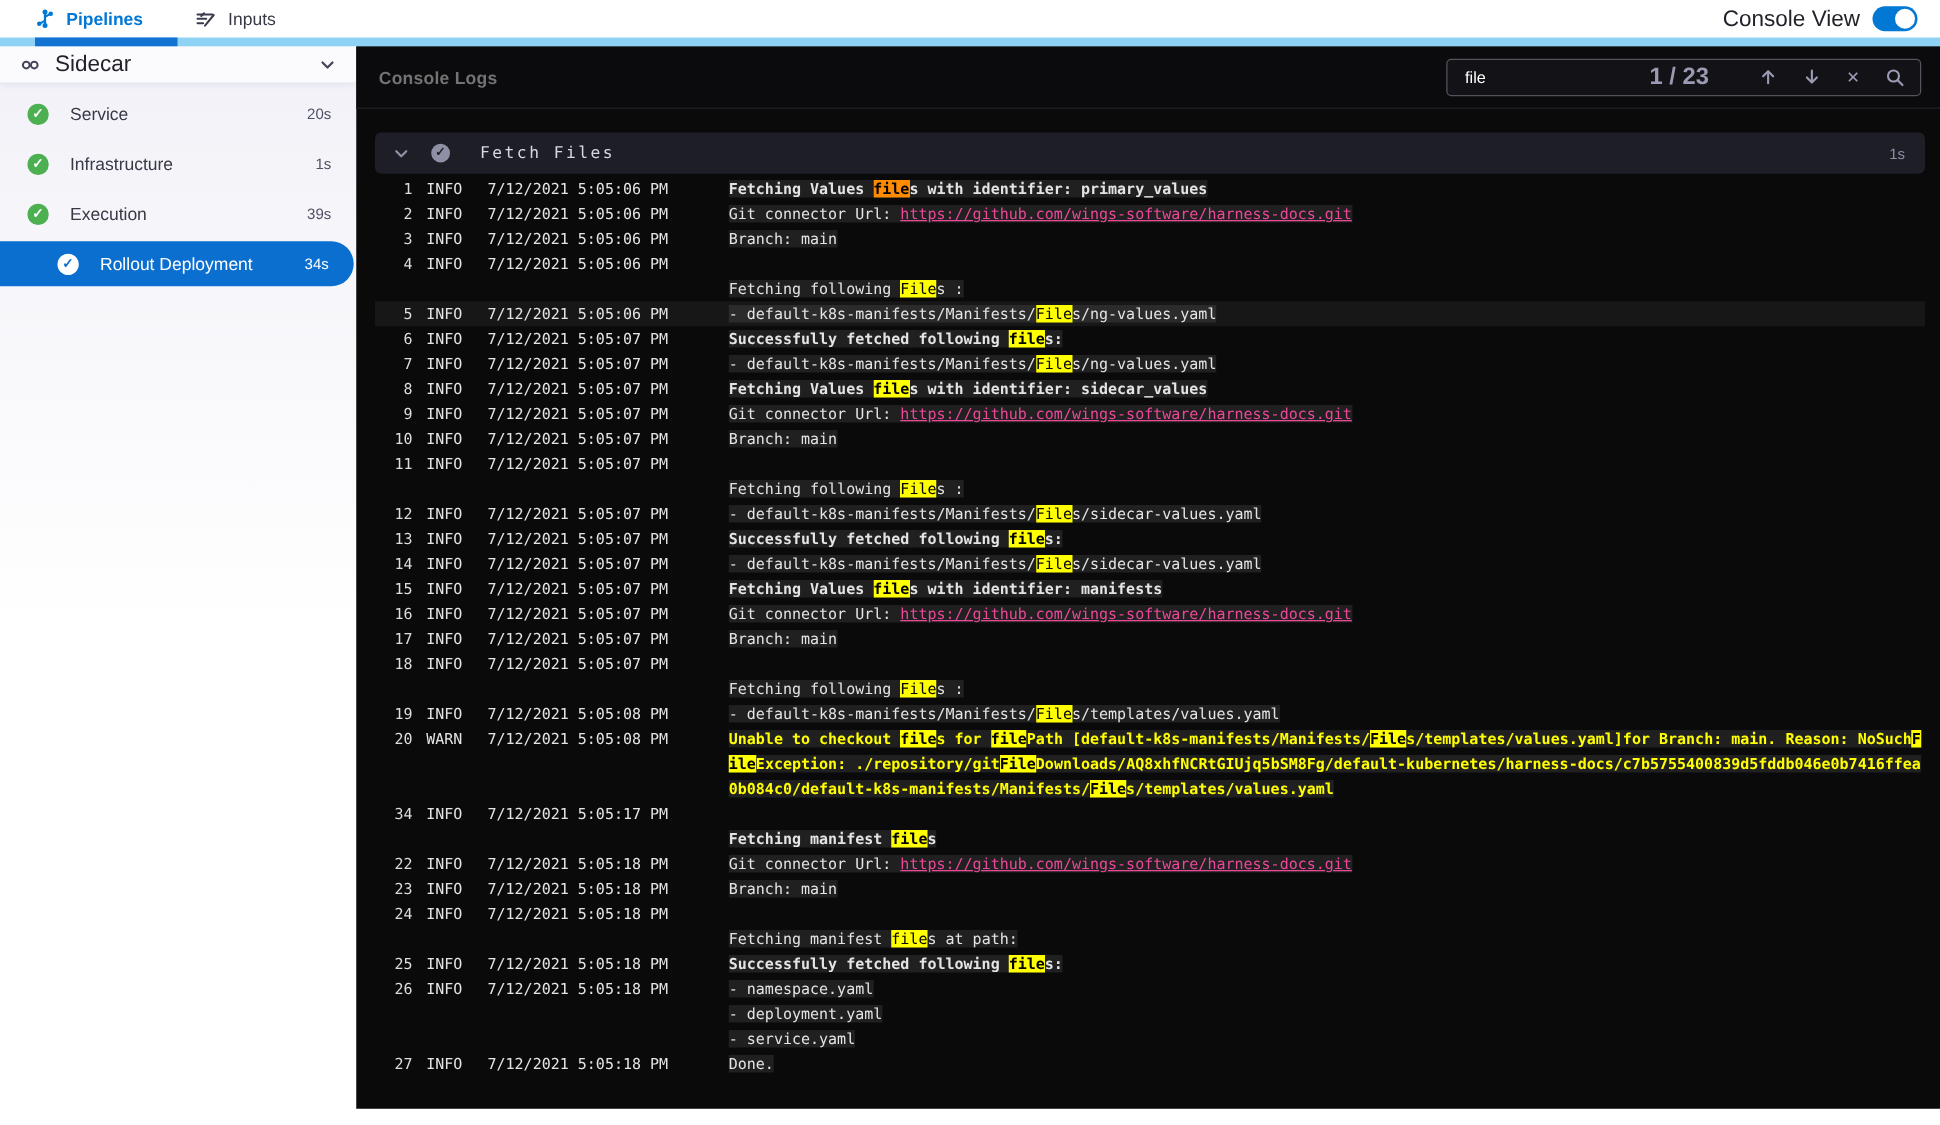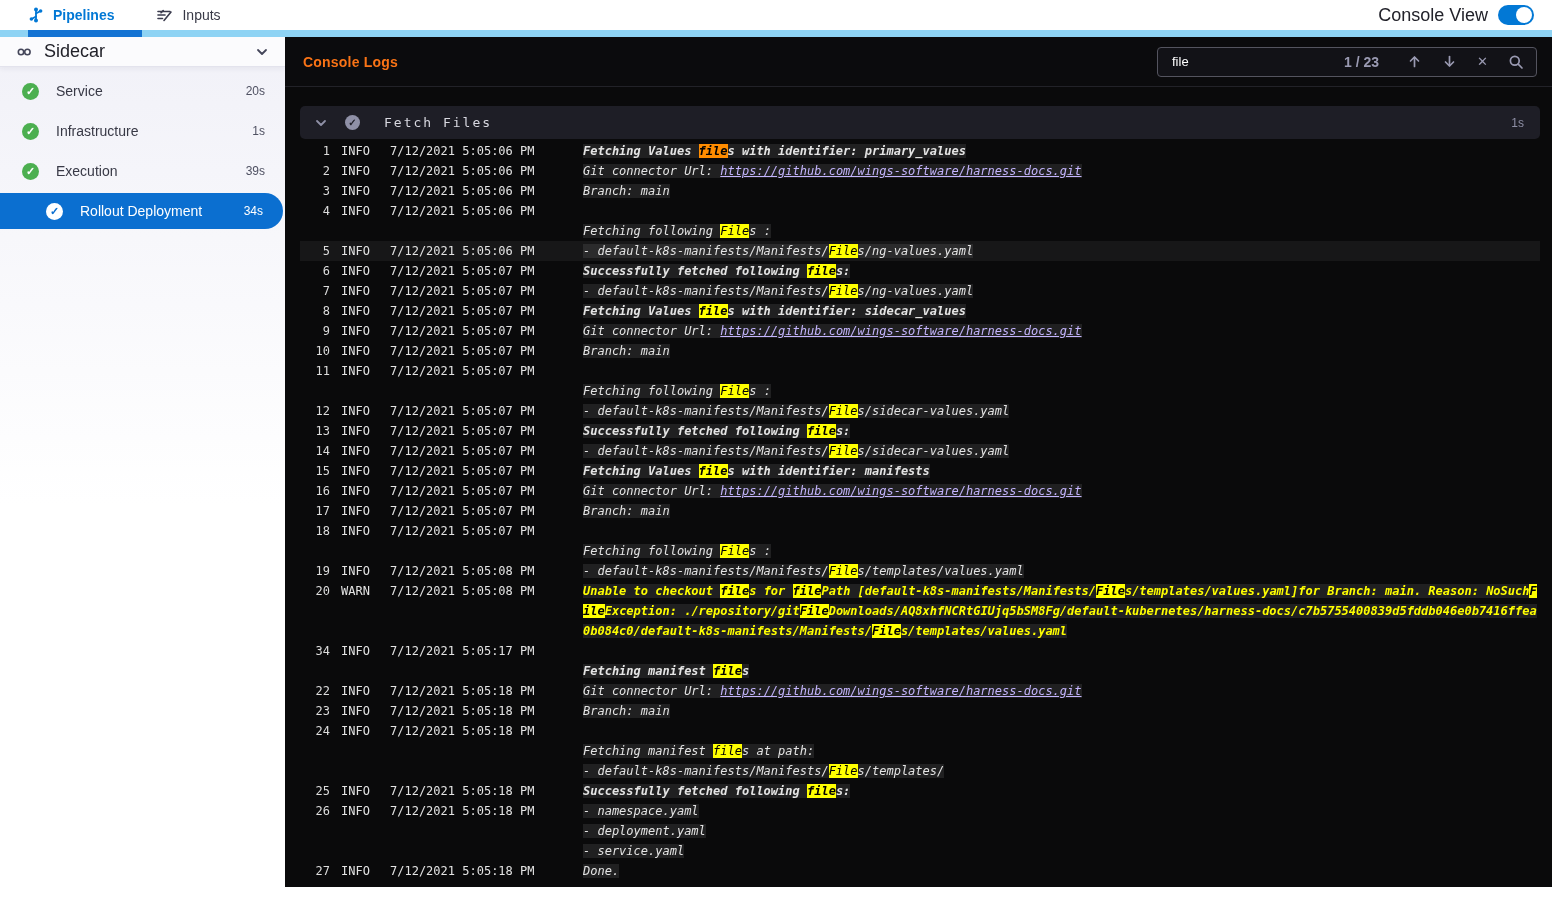"Console Logs" .console-title { color: #f97316 -> #737373 }
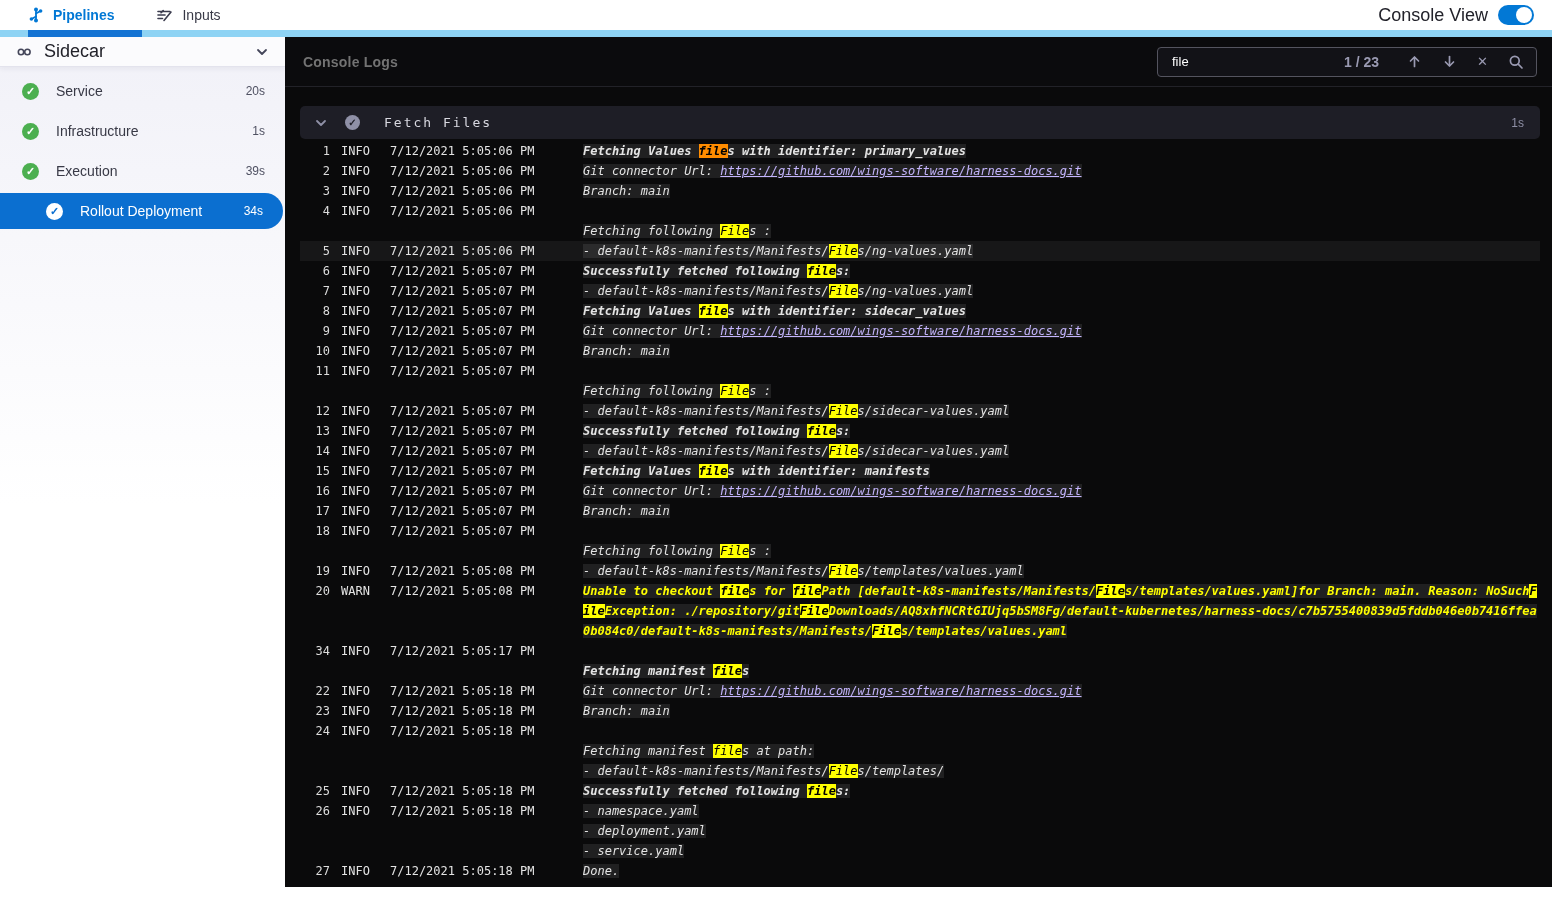"1 / 23" .search-count { font-size: 14px -> 19px; margin-right: 8px -> 20px }
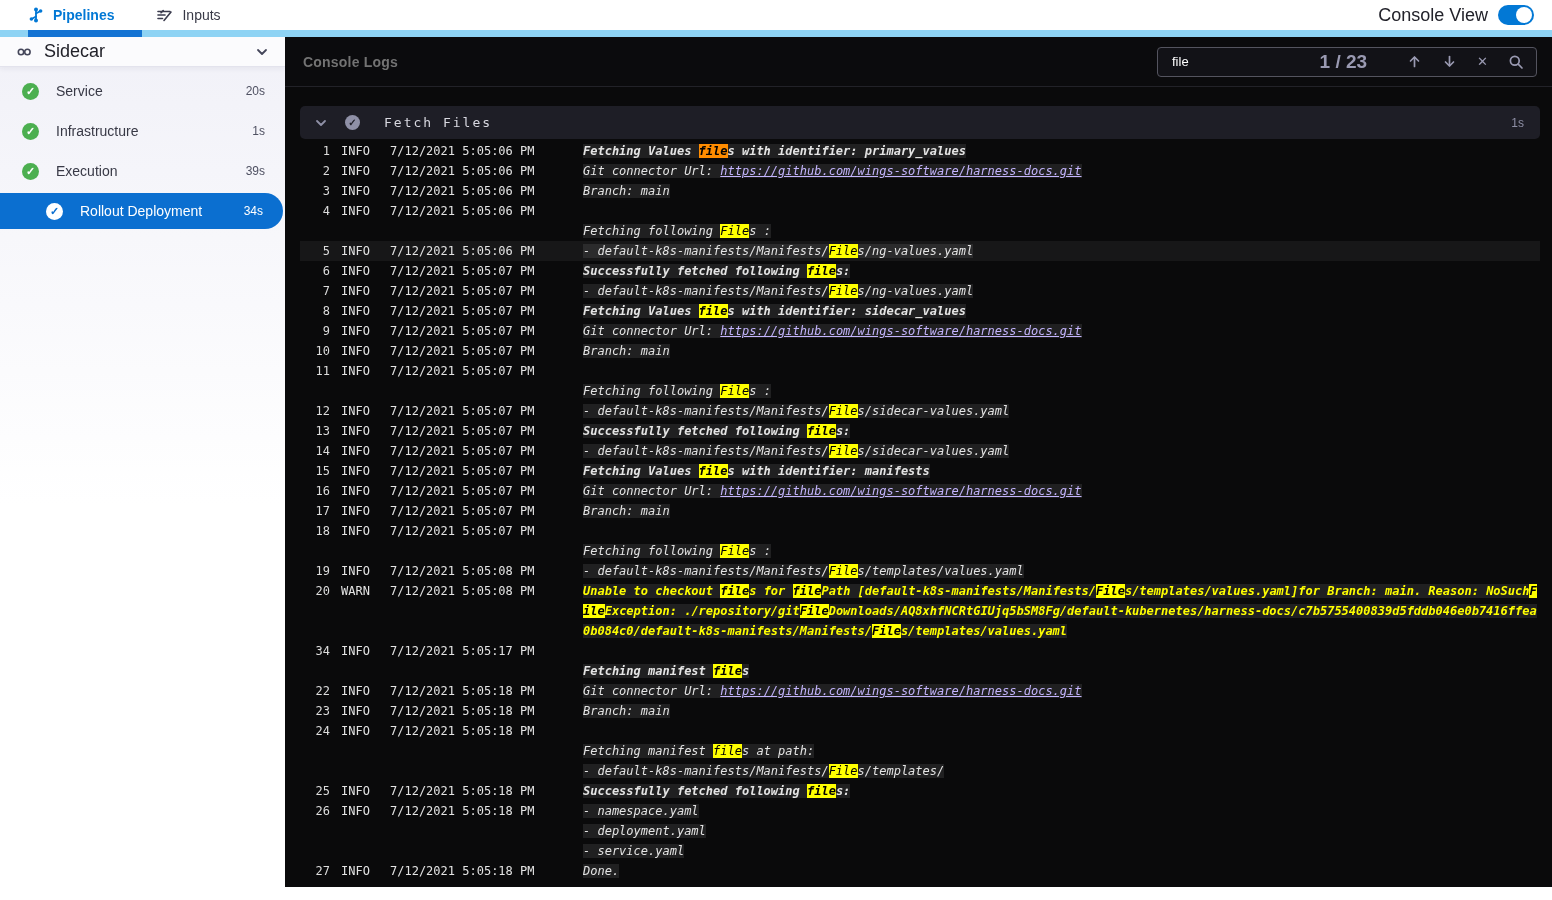"Fetching Values files with identifier:" .msg { font-style: italic -> none }
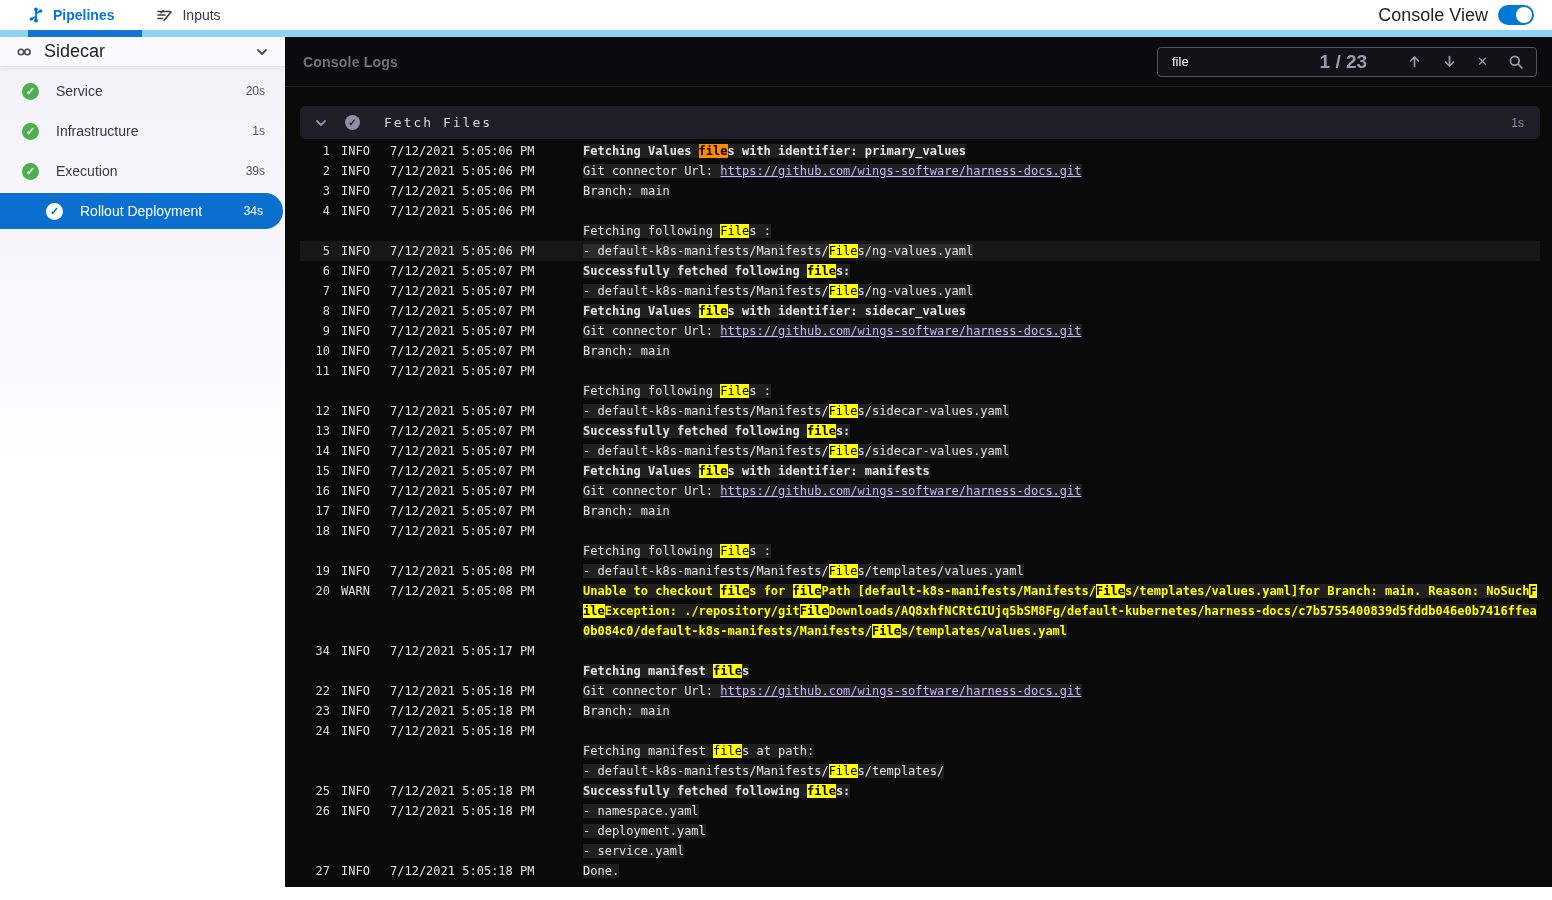"https://github.com/wings-software/harnes" .seg-l { color: #c4b5fd -> #ec4899 }
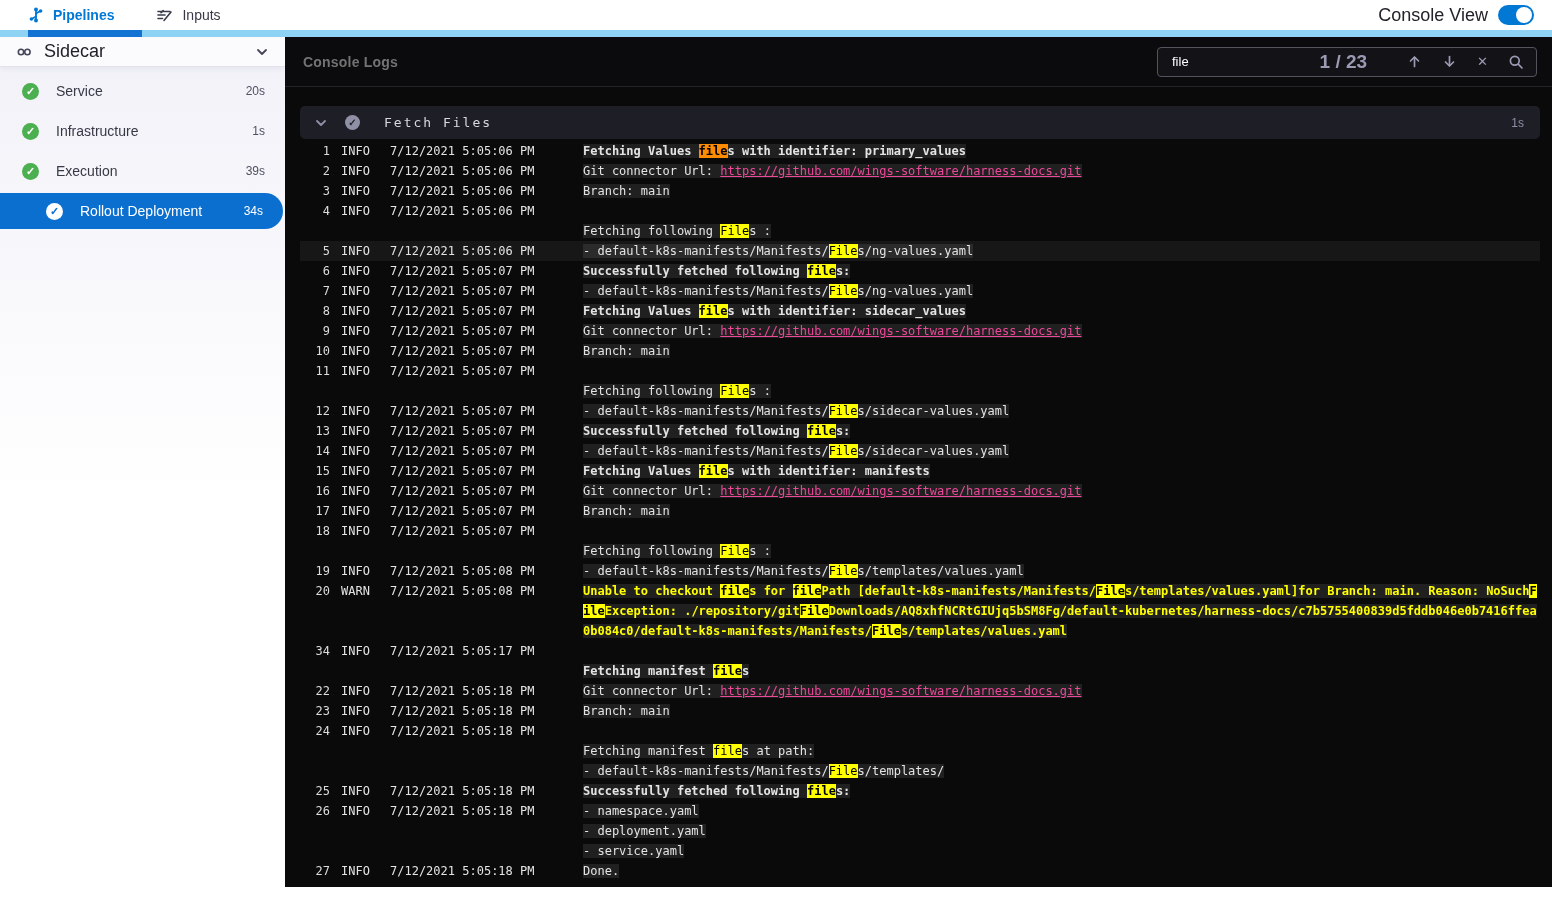"- default-k8s-manifests/Manifests/Files/templates/" div.msg-line { html: <div><span><span>- default-k8s-manifests/Manifests/</span><span>File</span><span>s/templates/</span></span></div> -> none }
